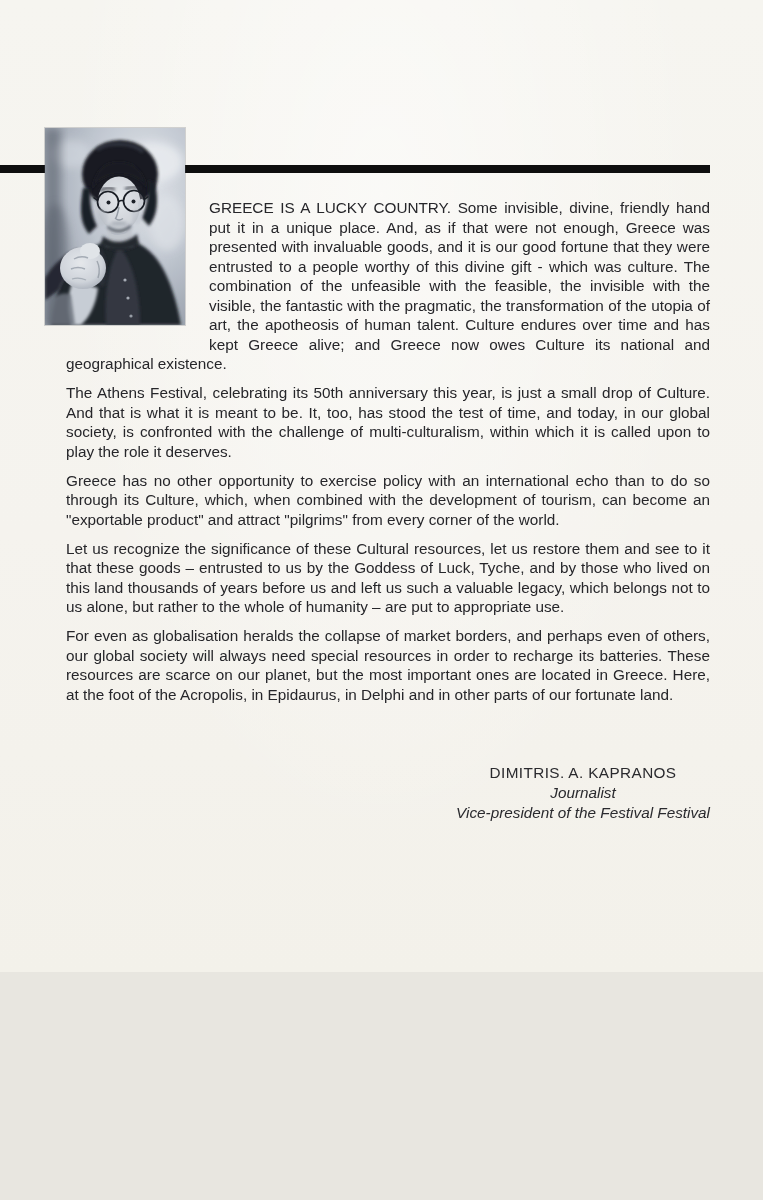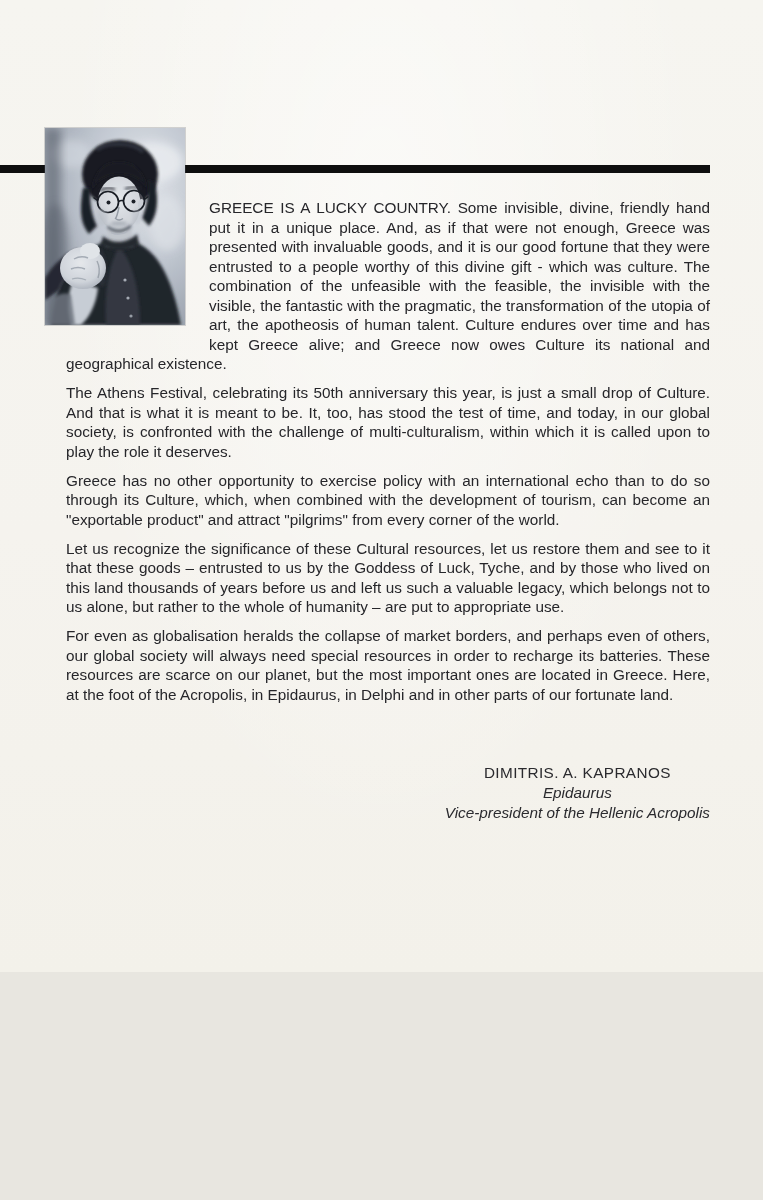"Epidaurus" div.sig-role { text: Epidaurus -> Journalist }
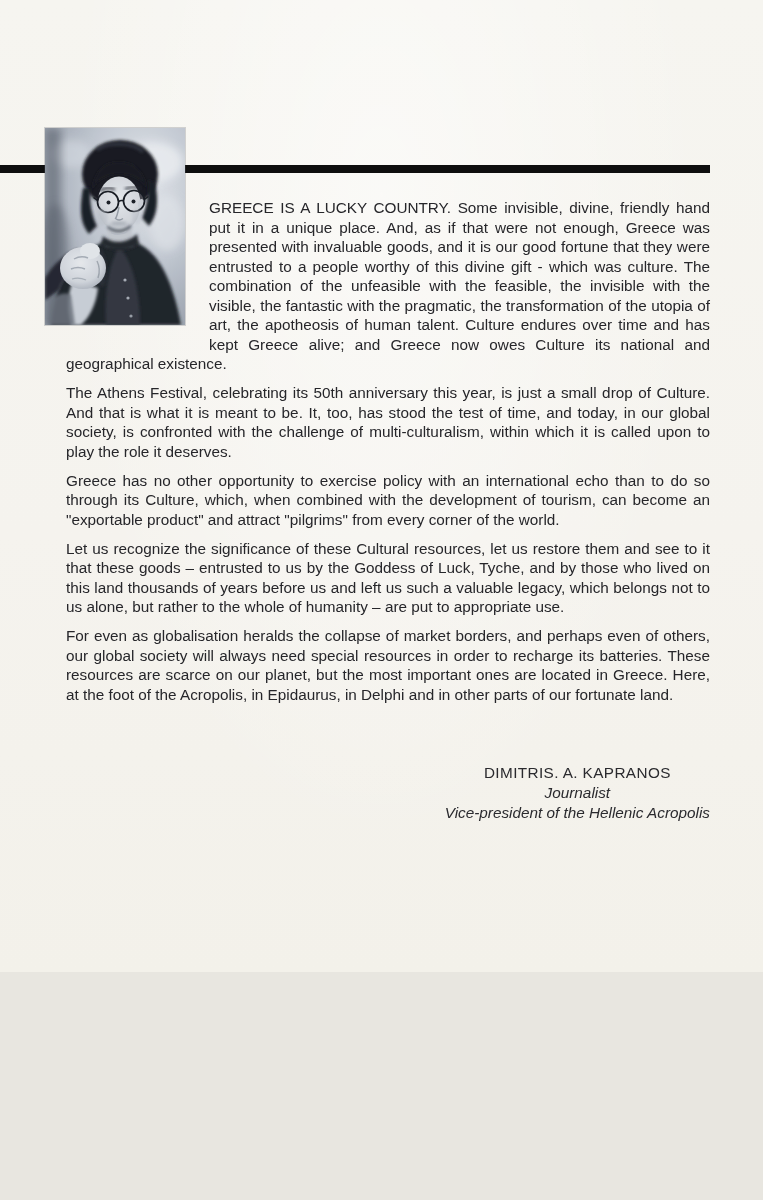"Vice-president of the Hellenic Acropolis" div.sig-role { text: Hellenic Acropolis -> Festival Festival }
